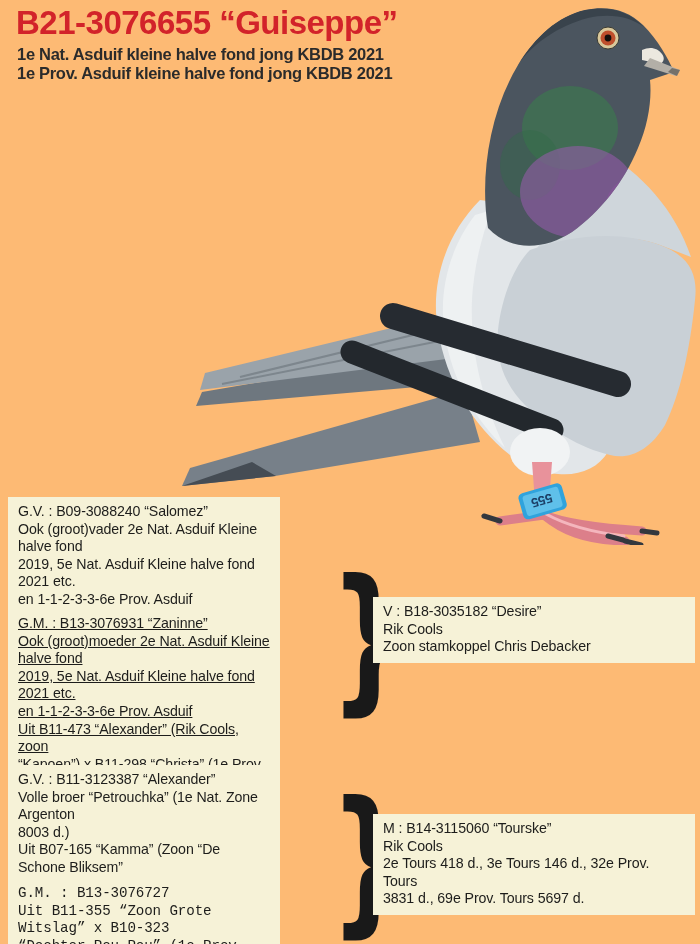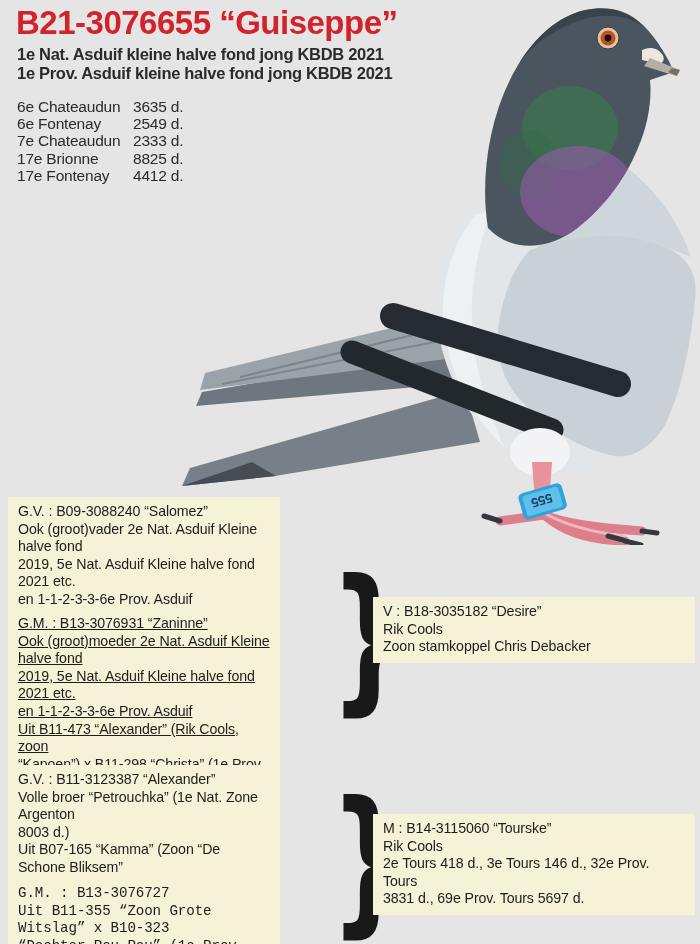"B21-3076655 “Guiseppe”" #page { background: #e5e5e5 -> #fdba74 }
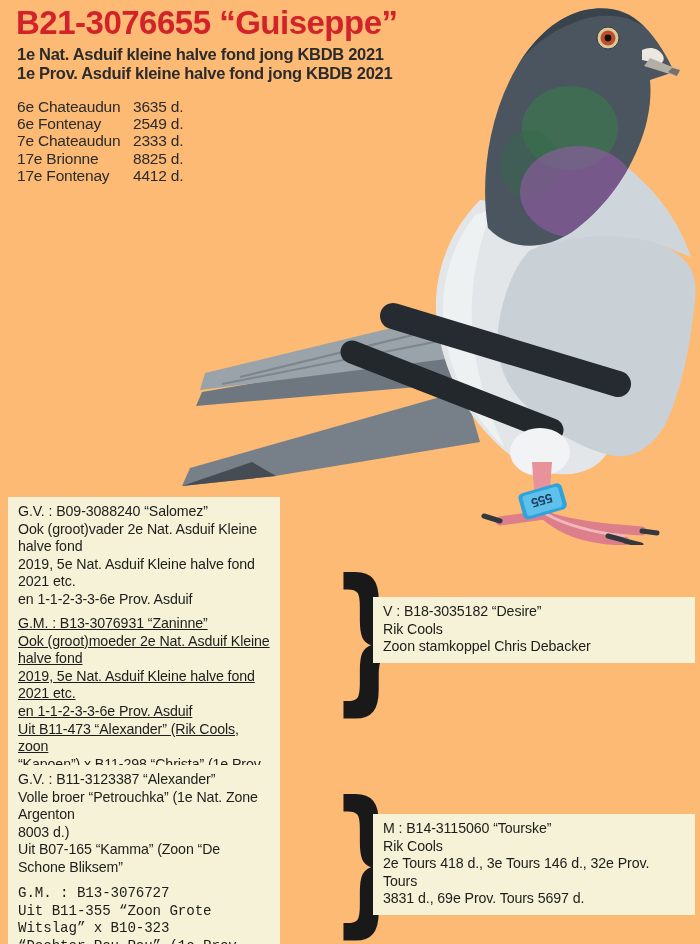"6e Chateaudun" div.results { html: <div> <span>6e Chateaudun</span> <span>3635 d.</span> <span>6e Fontenay</span> <span>2549 d.</span> <span>7e Chateaudun</span> <span>2333 d.</span> <span>17e Brionne</span> <span>8825 d.</span> <span>17e Fontenay</span> <span>4412 d.</span> </div> -> none }
